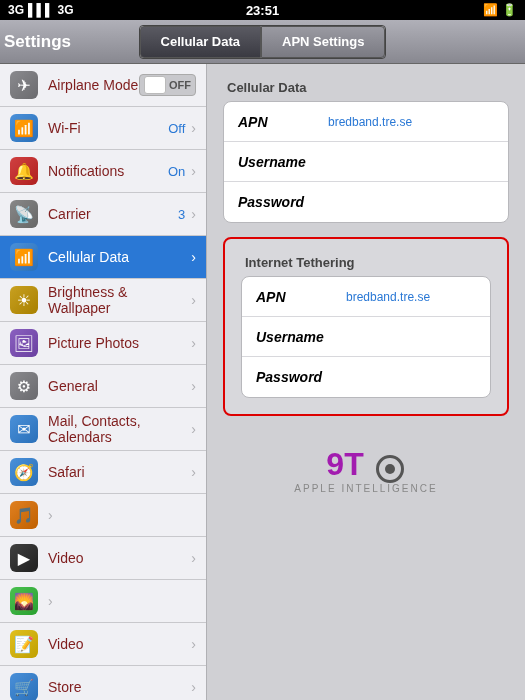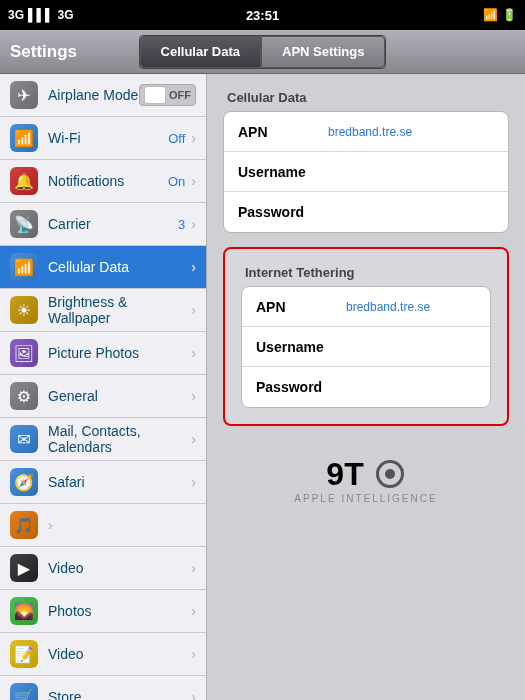"3G" #status-bar { height: 30px -> 20px }
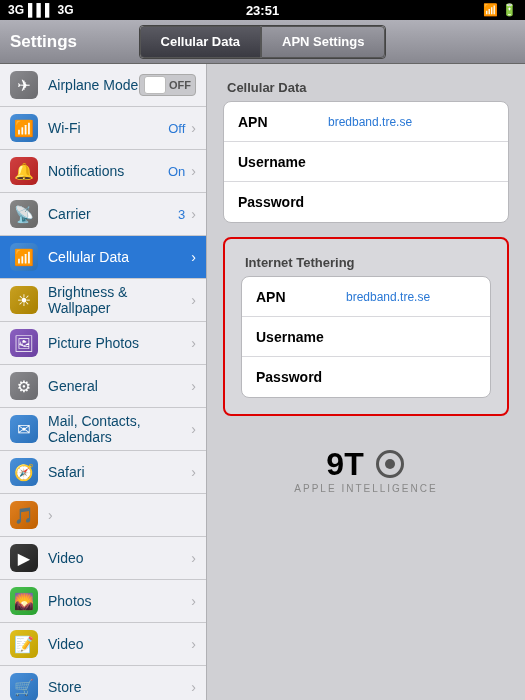"Settings" .nav-title-left { left: 10px -> 4px }
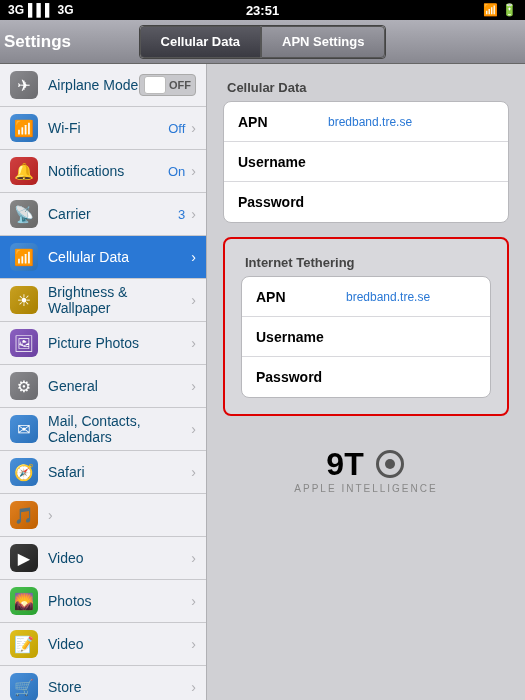"Airplane Mode" .item-label { color: #0c4a6e -> #7f1d1d }
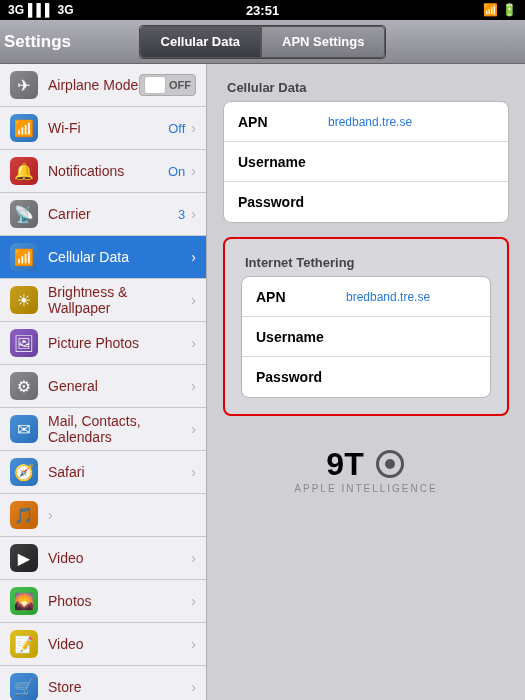"APN" .form-row-label { font-style: none -> italic }
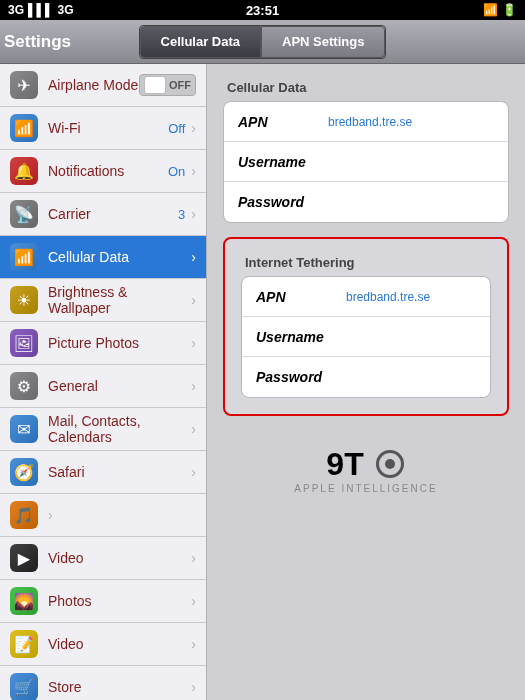"9T" div { align-items: none -> center; color: #000000 -> #a21caf }
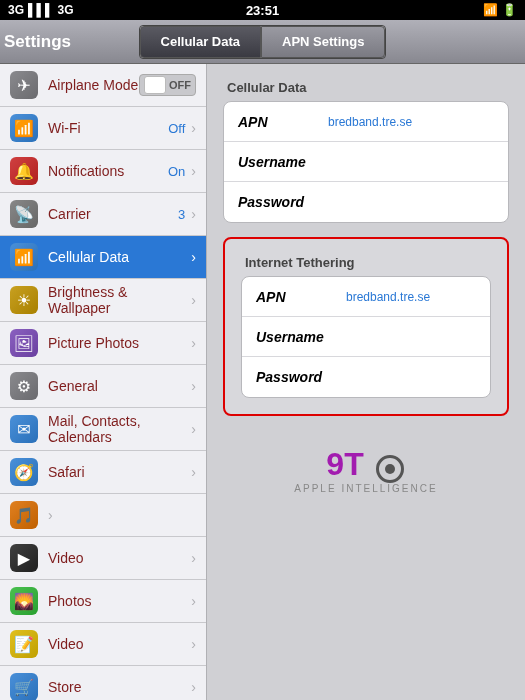"Photos" span.item-label { html: <span>Photos</span> -> none }
